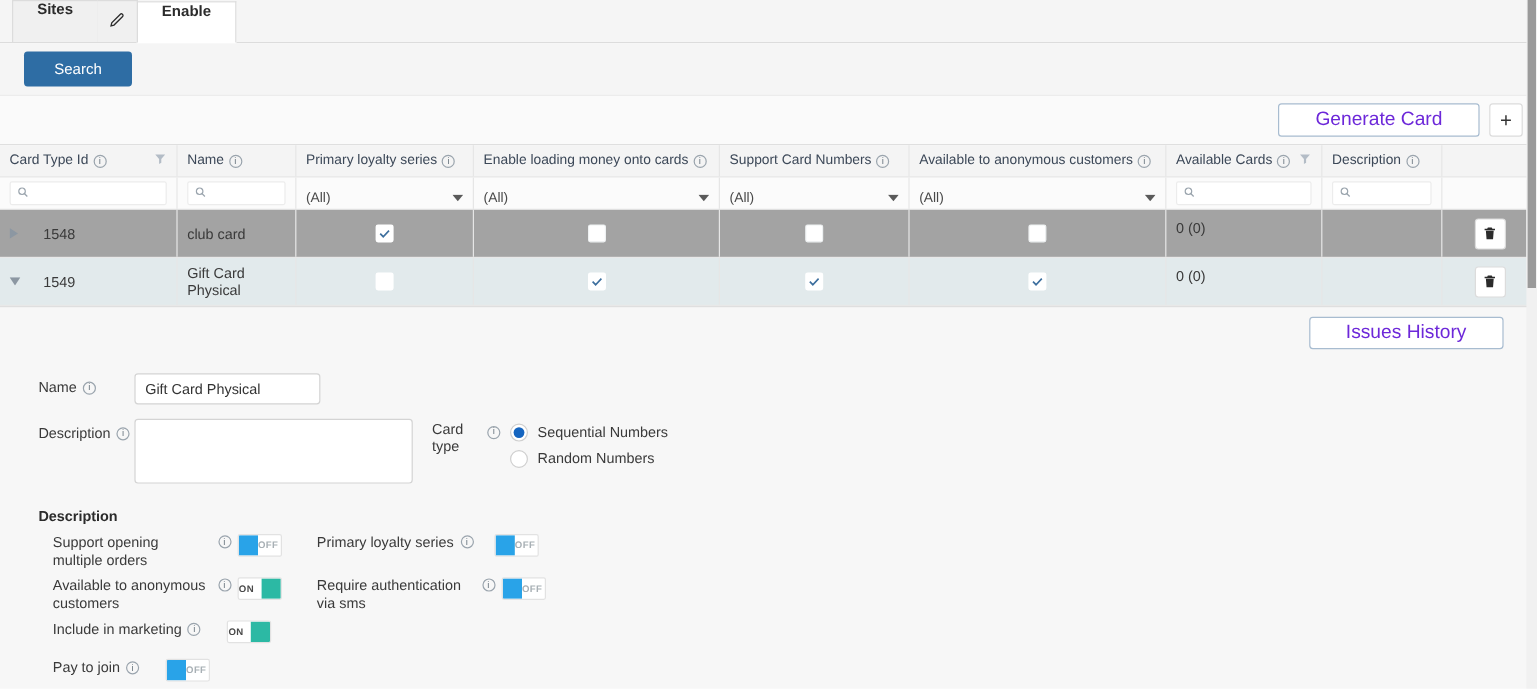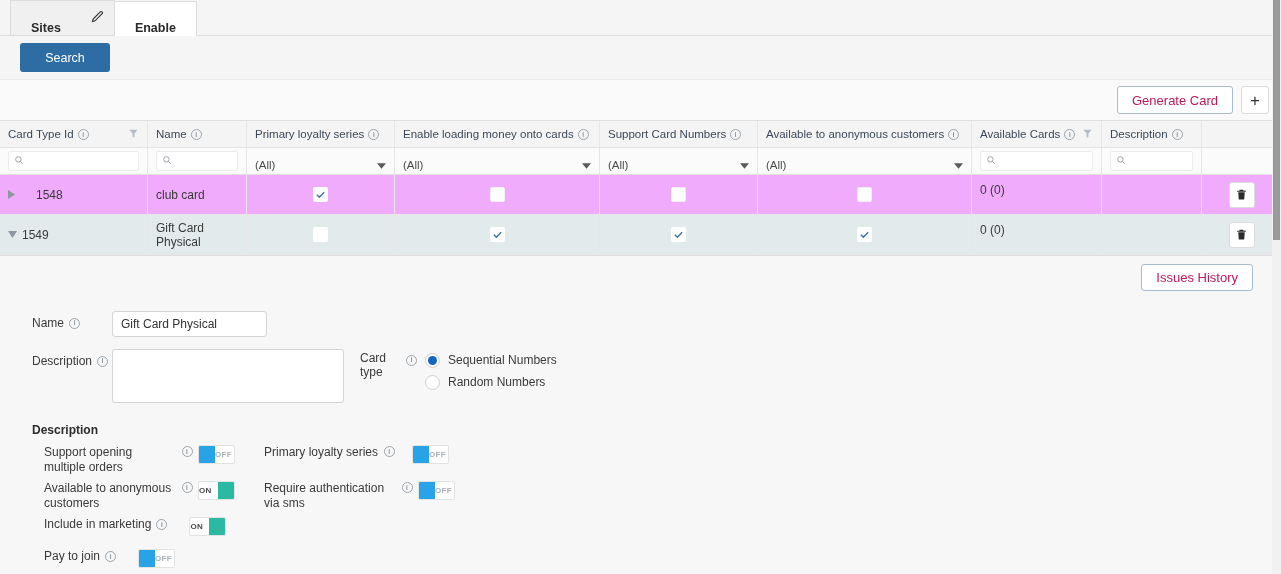"Sites" .tab { align-items: flex-end -> flex-start }
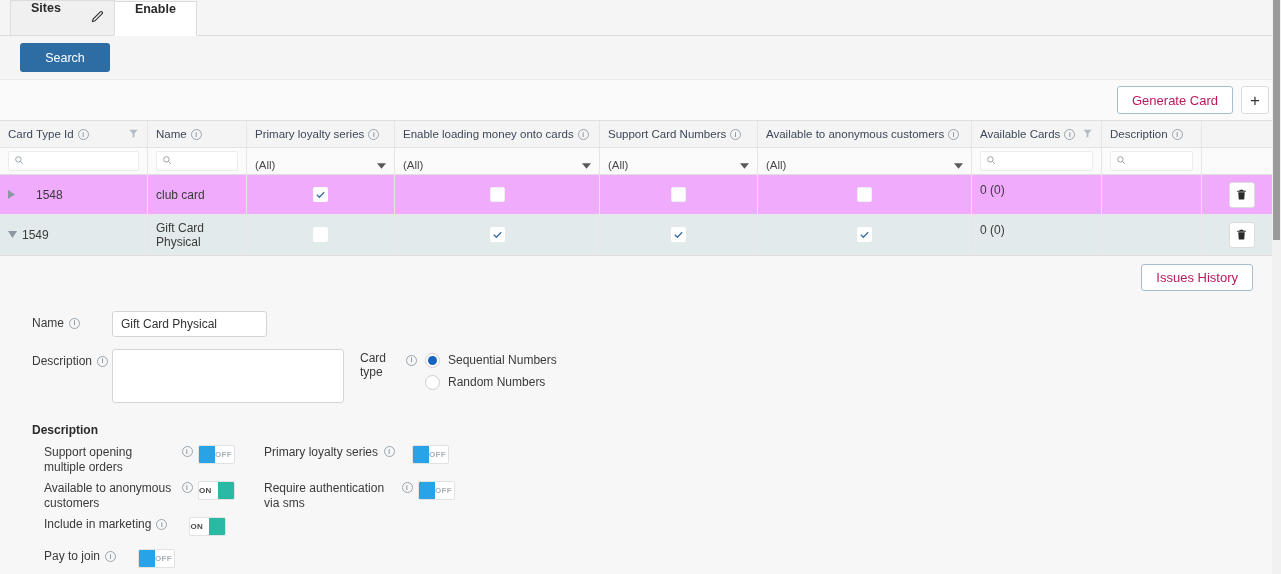"Generate Card" .btn-outline { color: #be185d -> #6d28d9; font-size: 13px -> 16px; padding: 0 14px -> 0 30px }
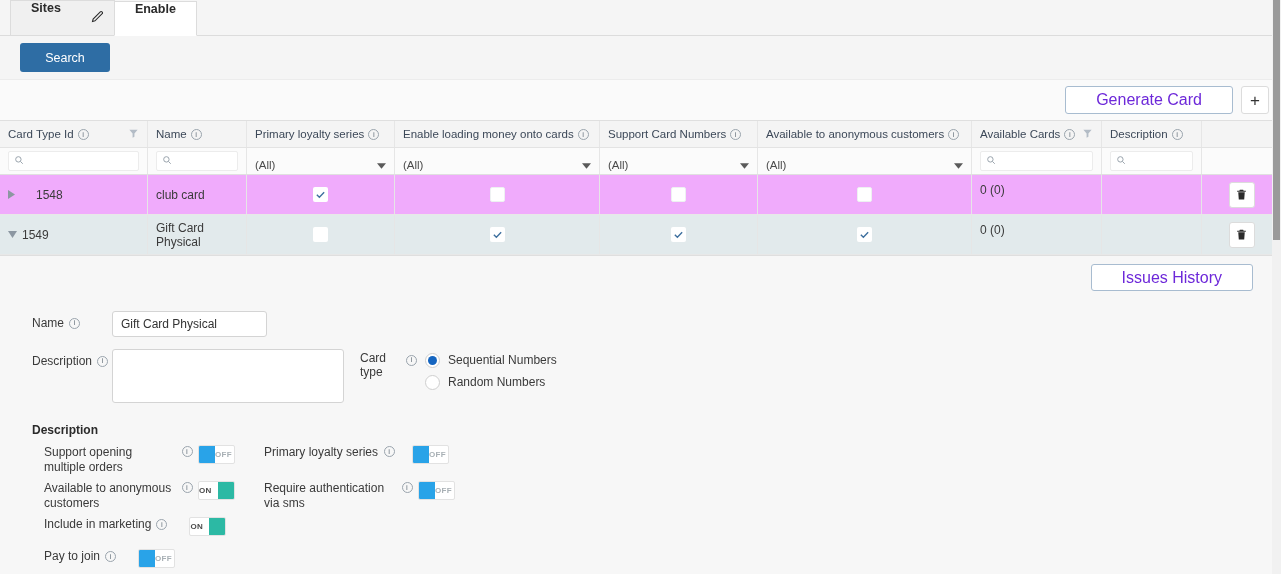"1548" .data-row.white { background: #f0abfc -> #a3a3a3 }
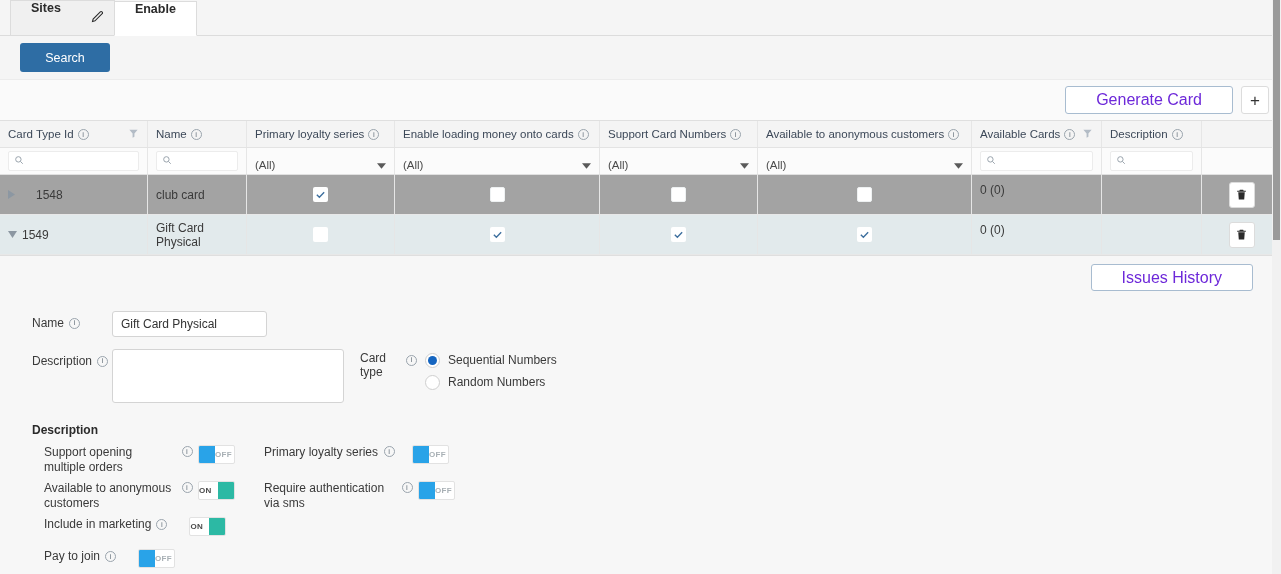"1549" span { margin-left: none -> 14px }
